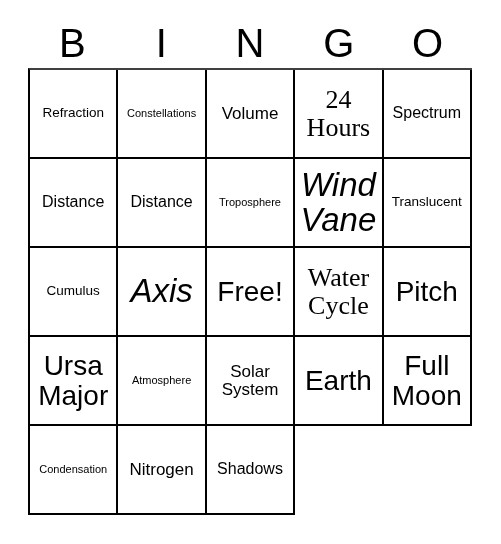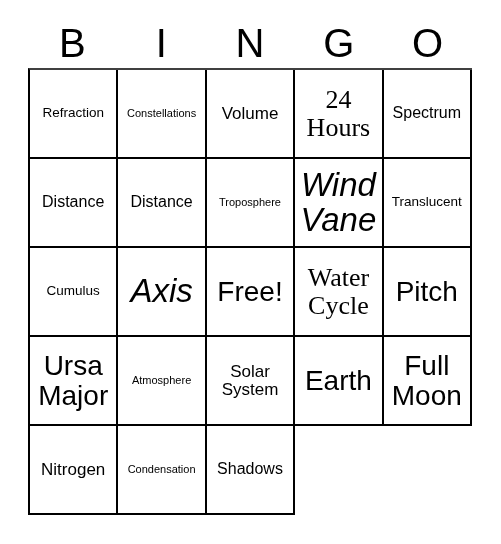"Nitrogen" div.cell { order: before "Condensation" -> after "Condensation" }
